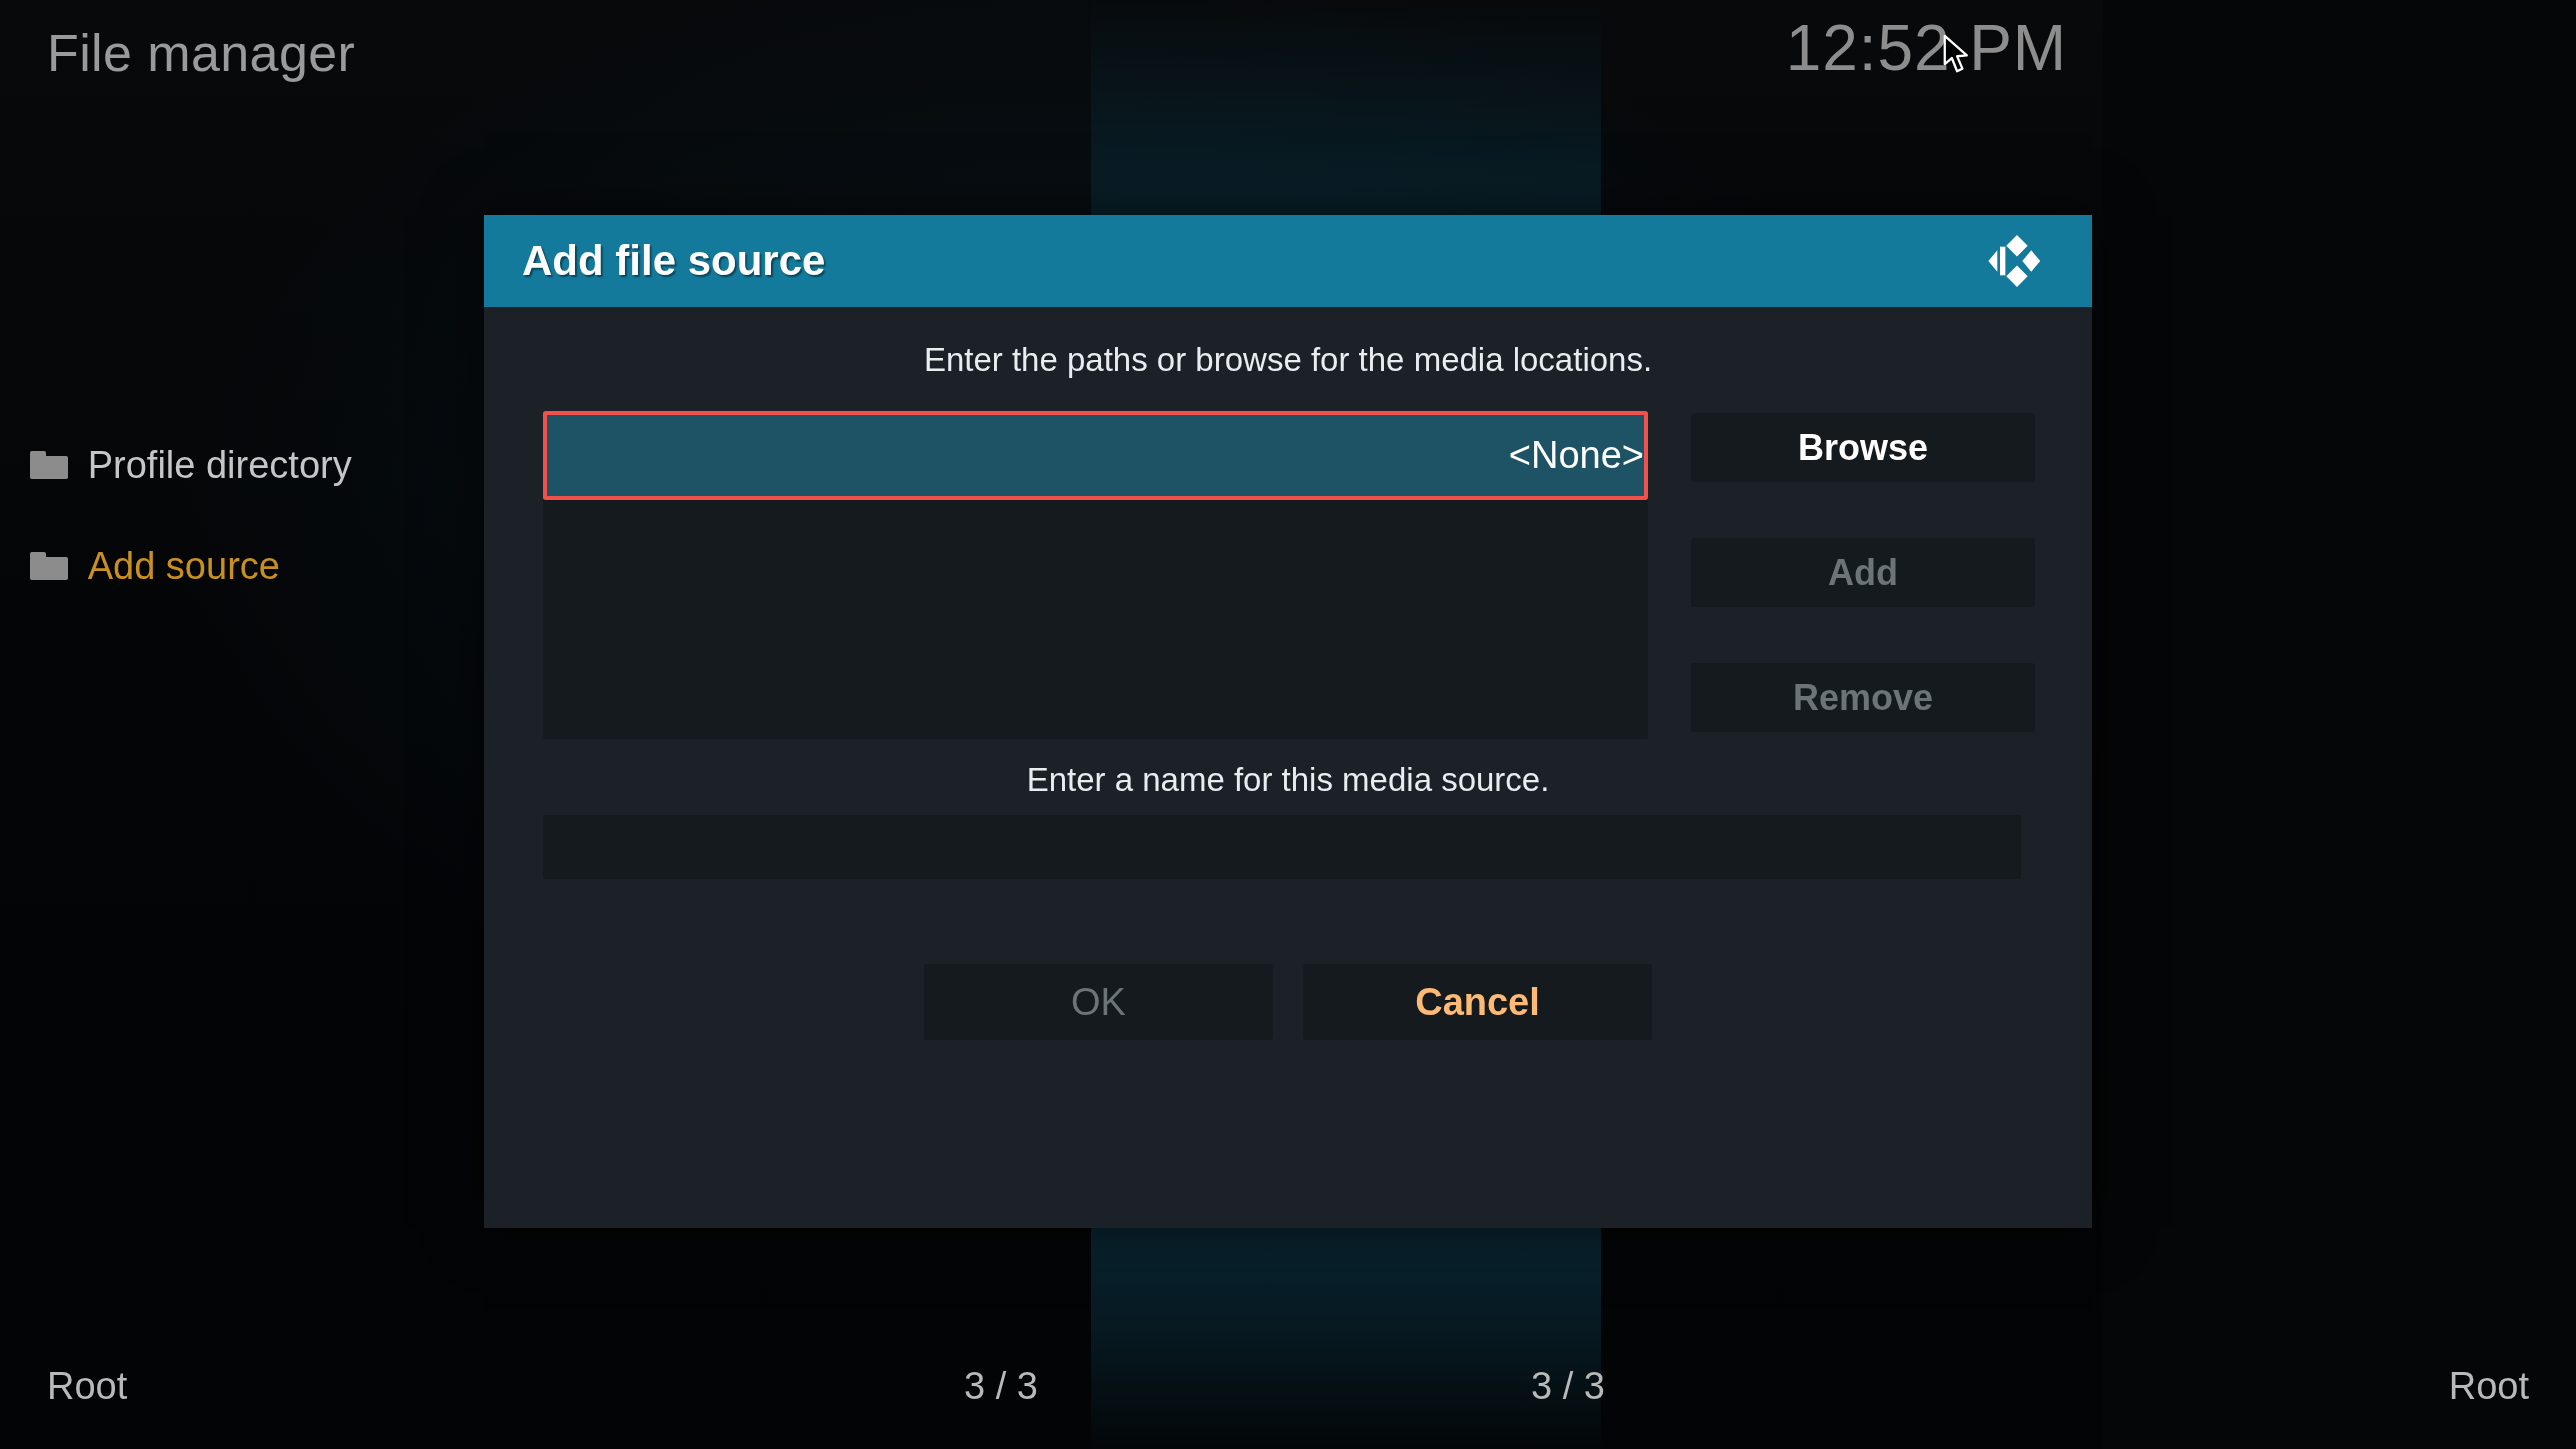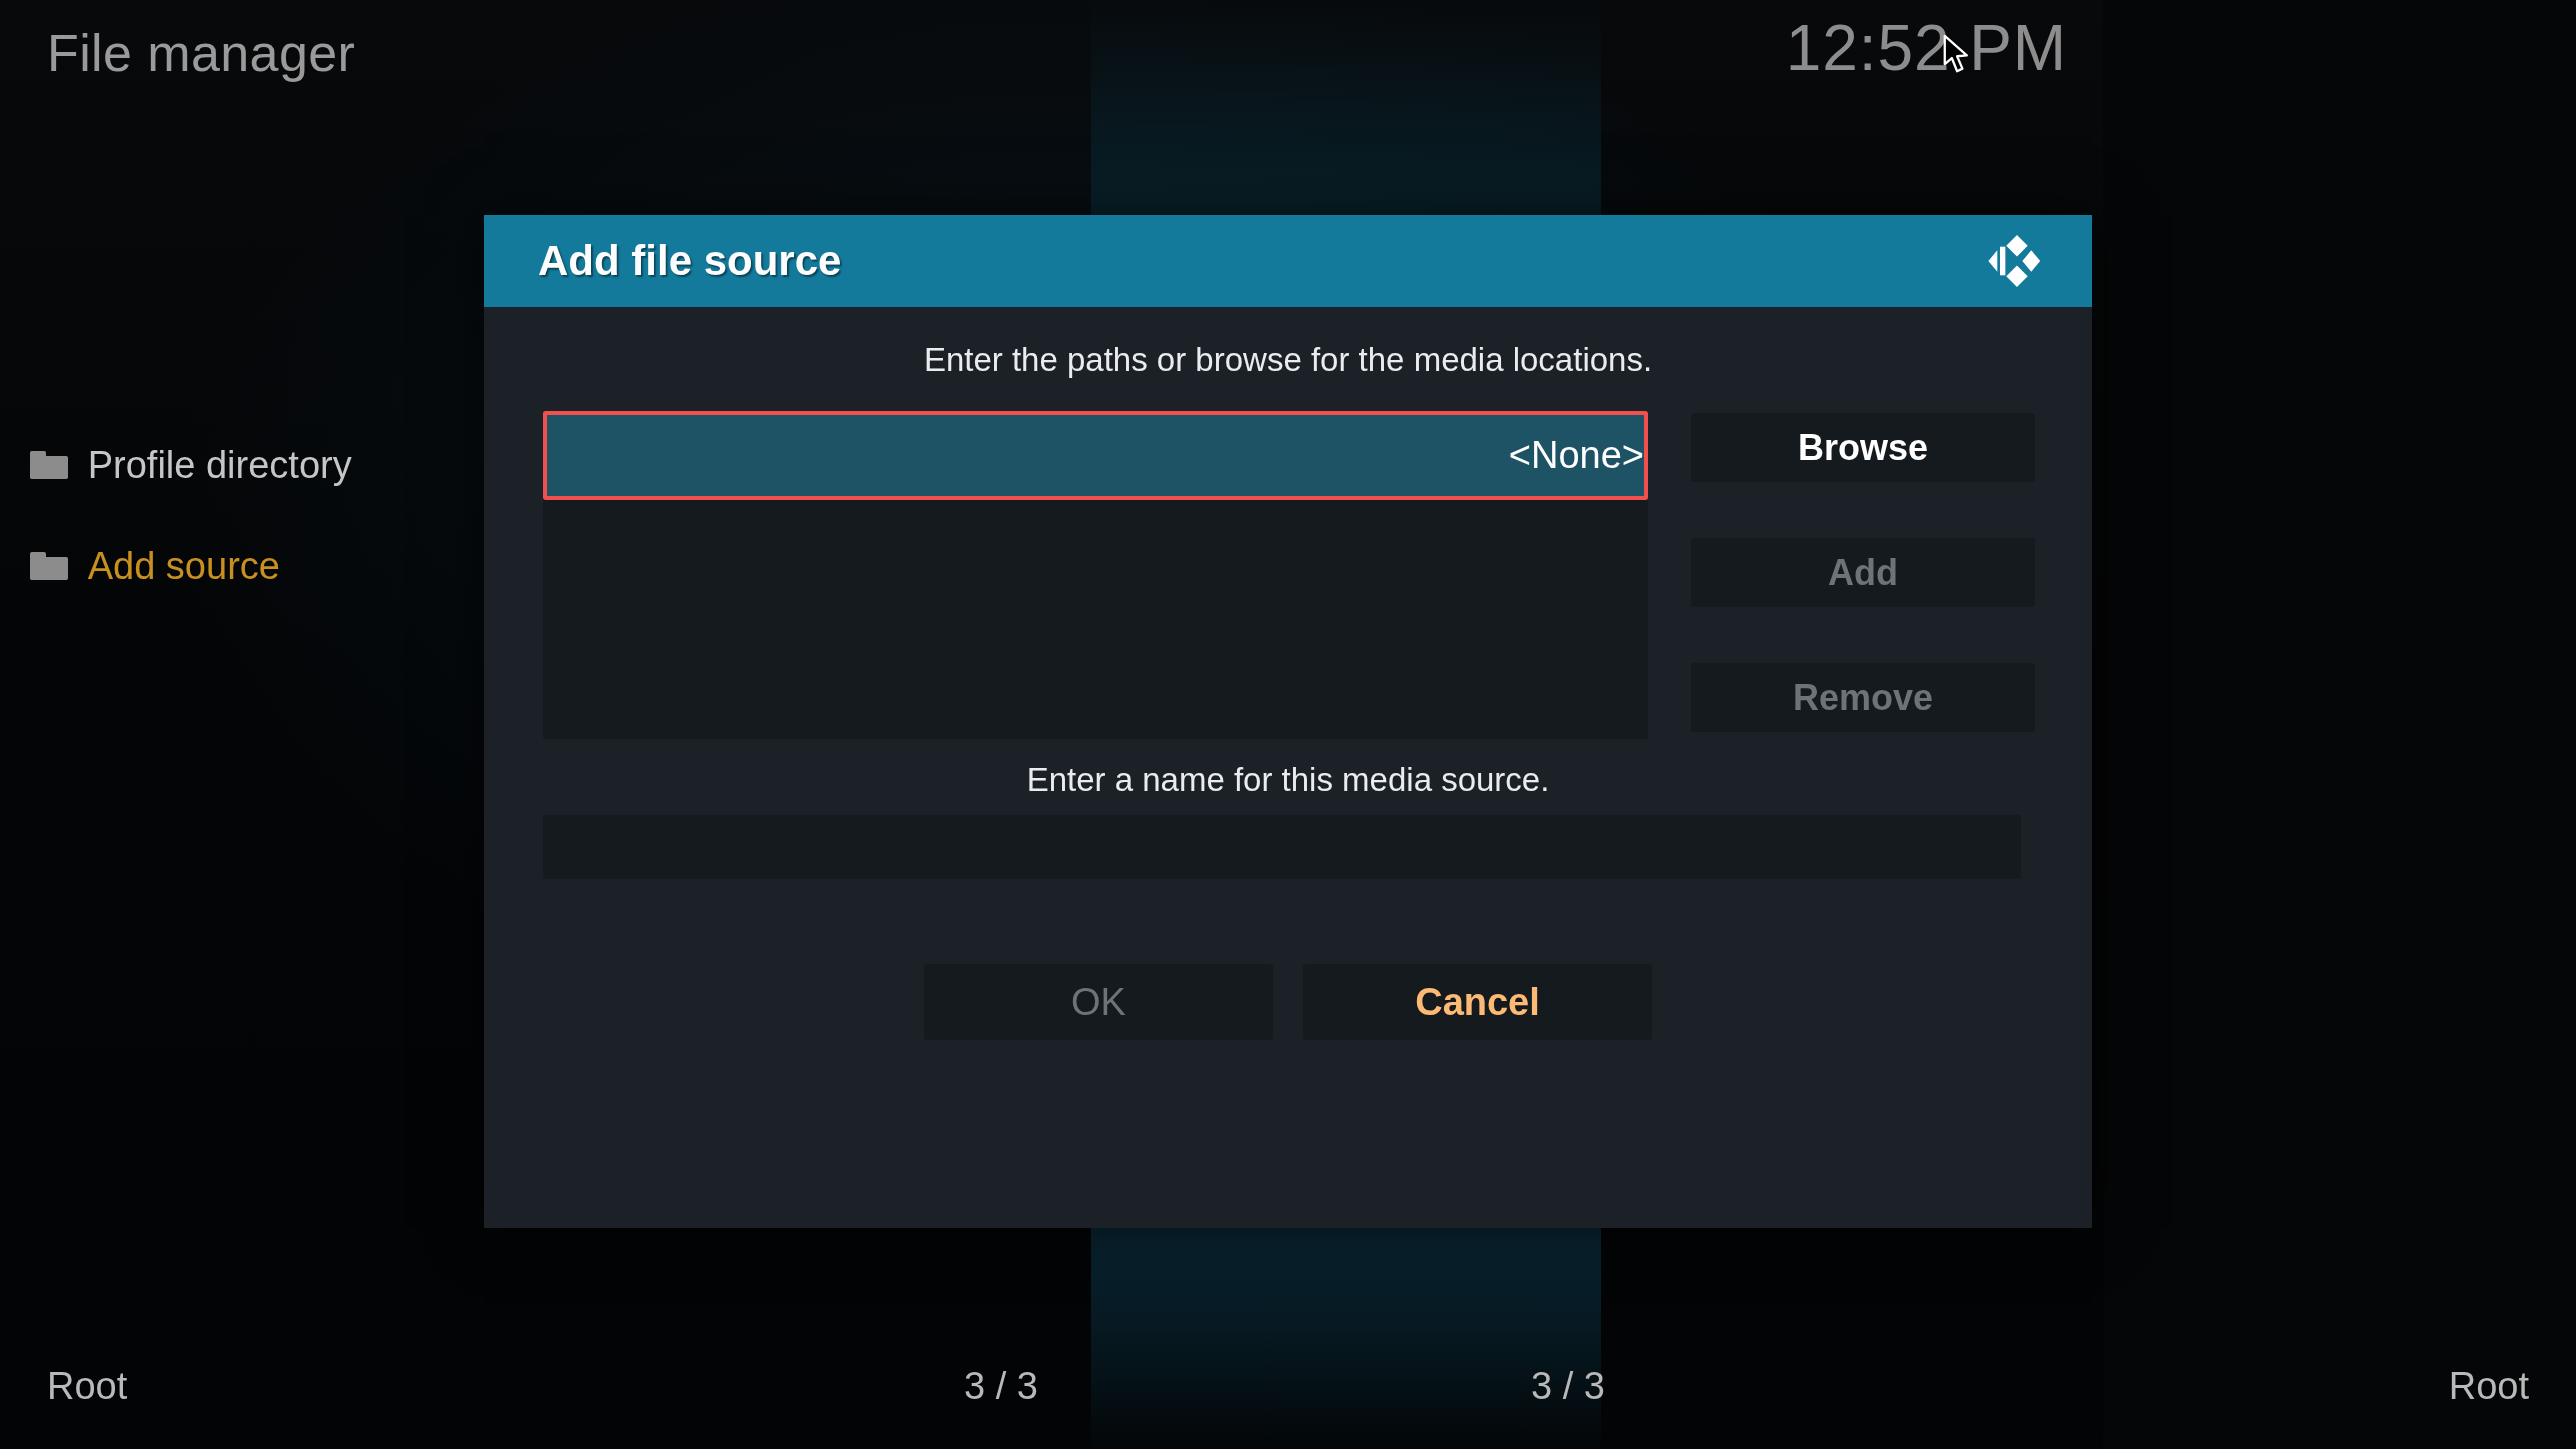"Add file source" .dlg-title { margin-left: 54px -> 38px }
